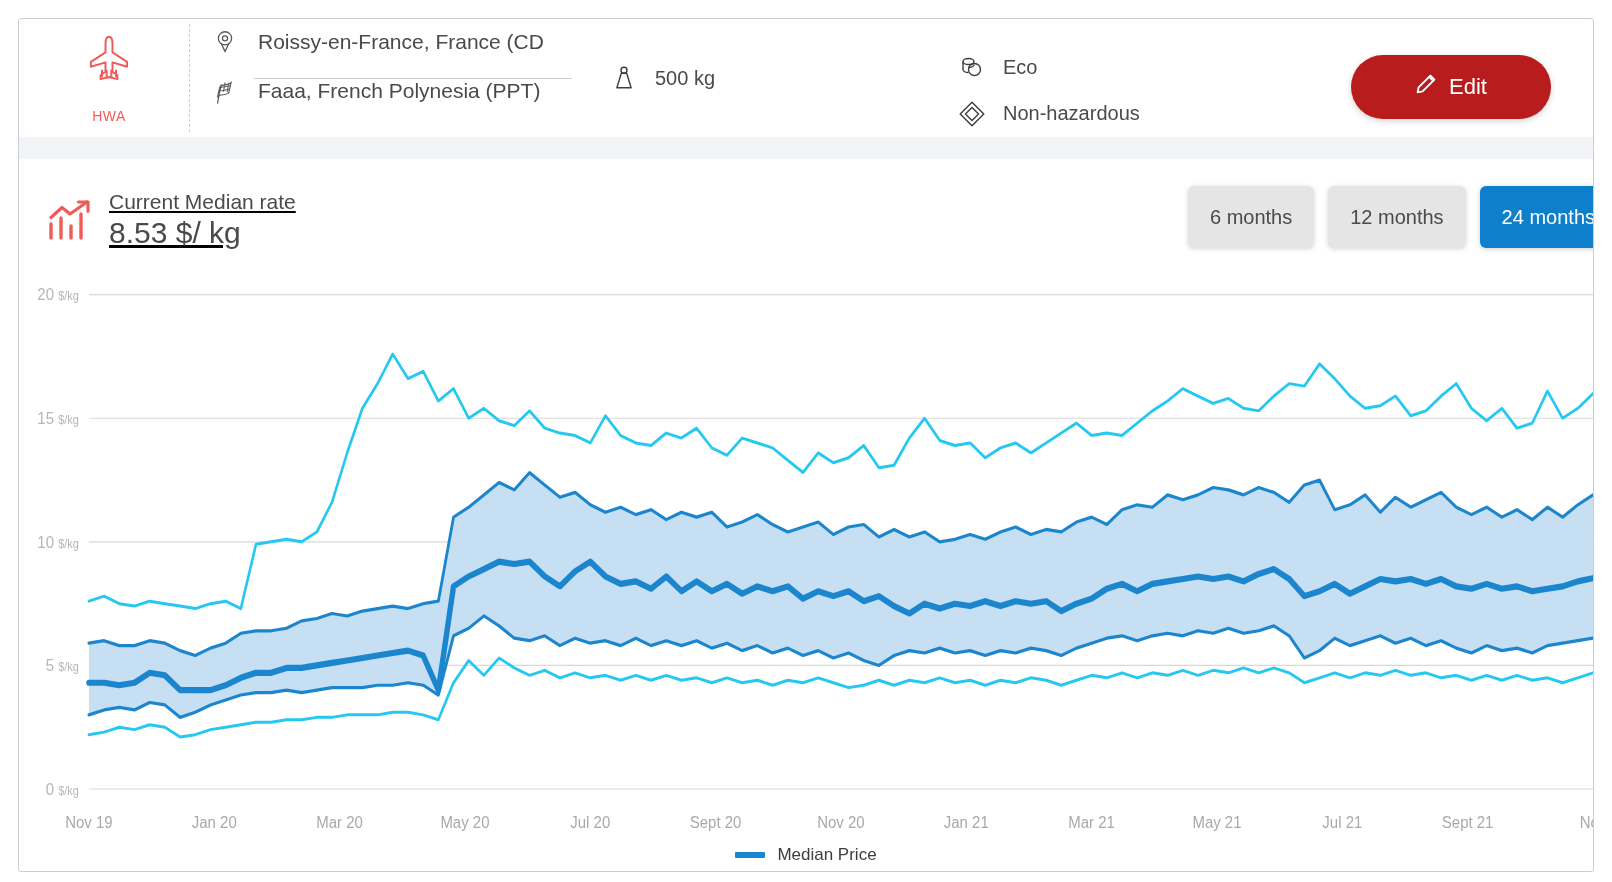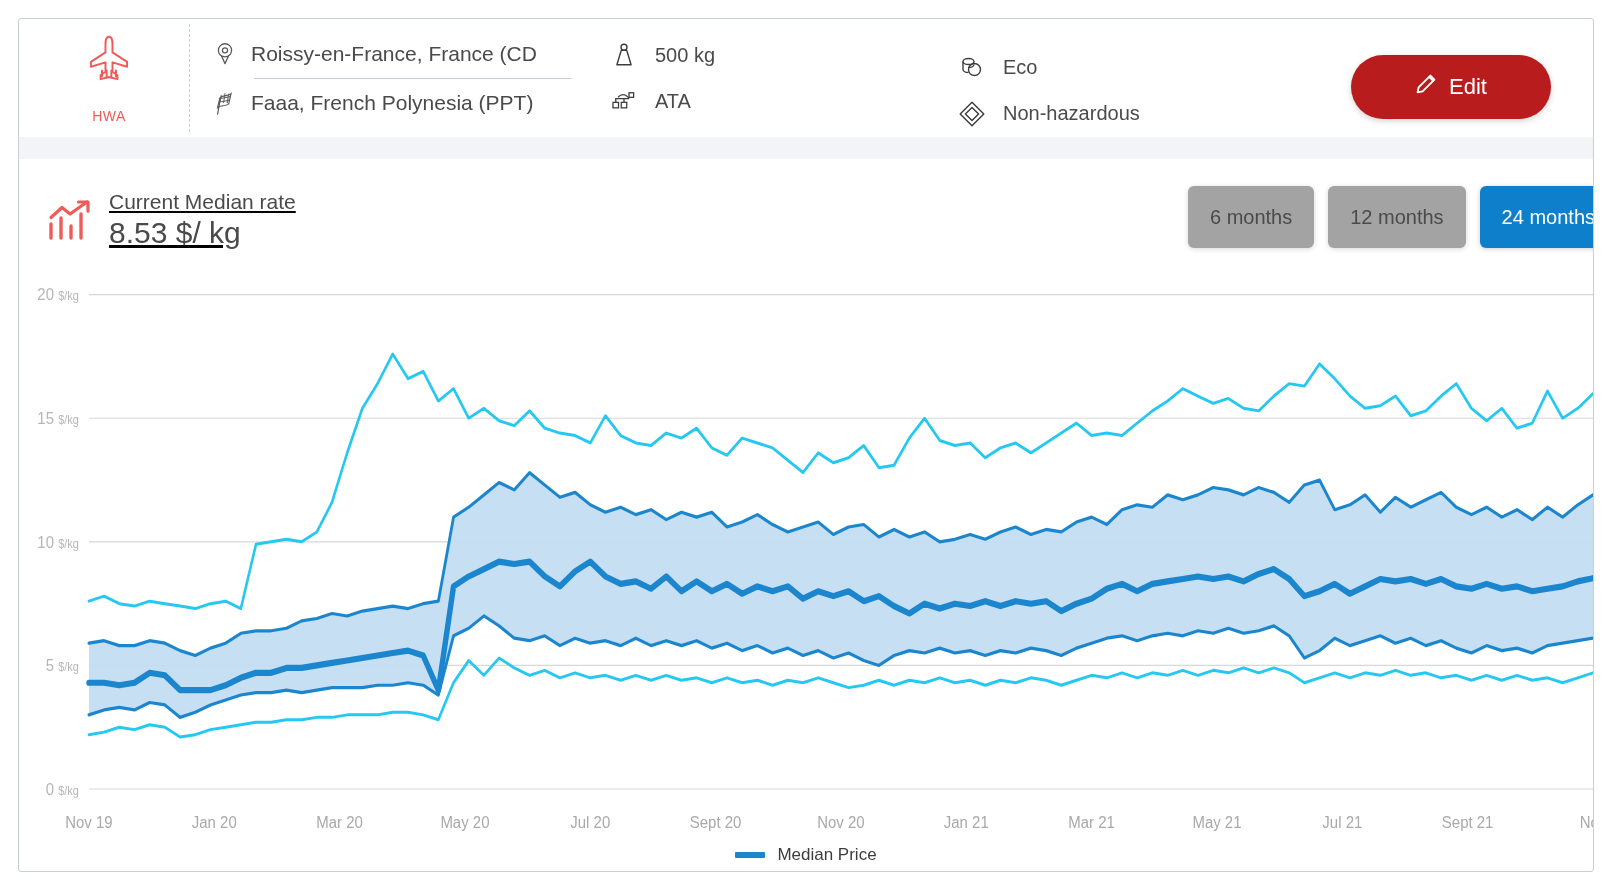"Roissy-en-France, France (CD" .route-row { align-items: center -> flex-start; gap: 13px -> 20px }
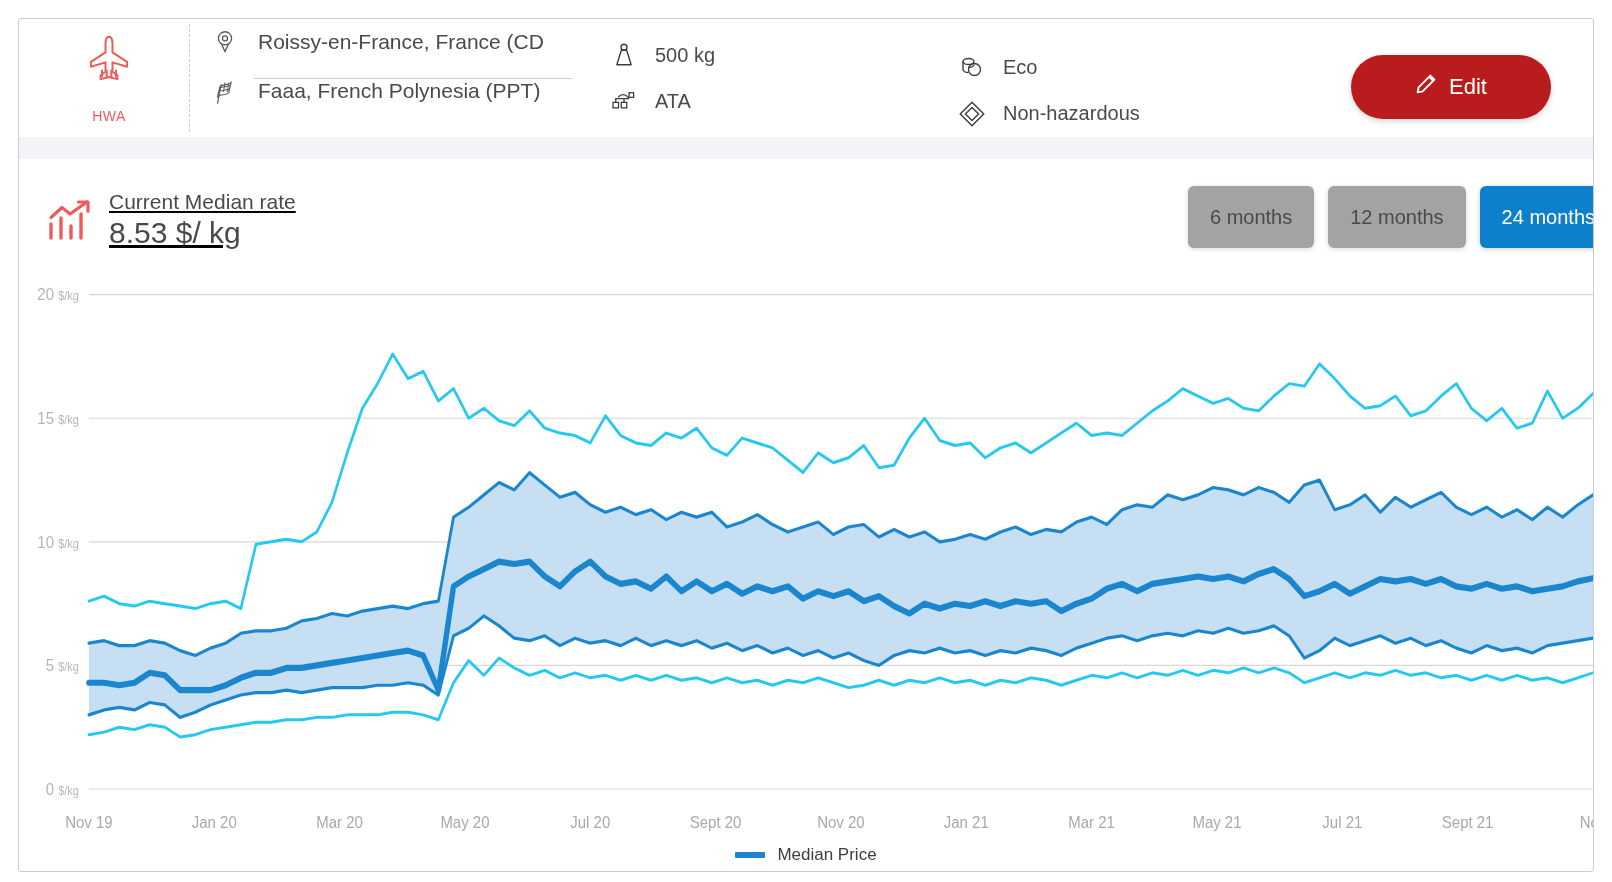"ATA" div.meta-row { html: <div> <span> <svg> <rect></rect> <rect></rect> <rect></rect> <path></path> <path></path> </svg> </span> <span>ATA</span> </div> -> none }
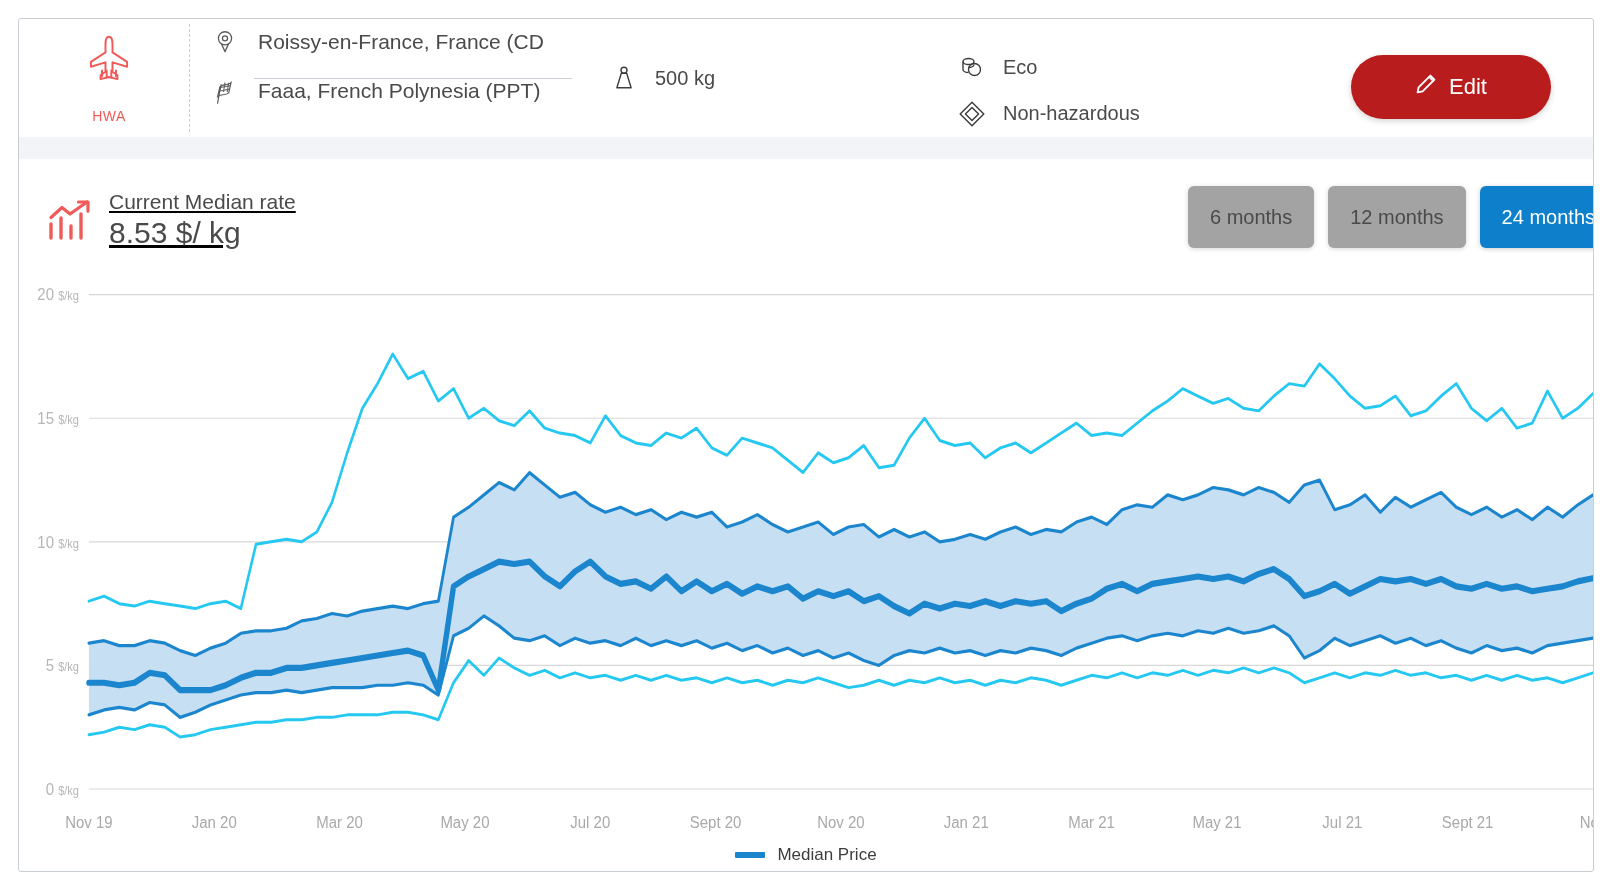"6 months" .period-btn { background: #a3a3a3 -> #e5e5e5 }
